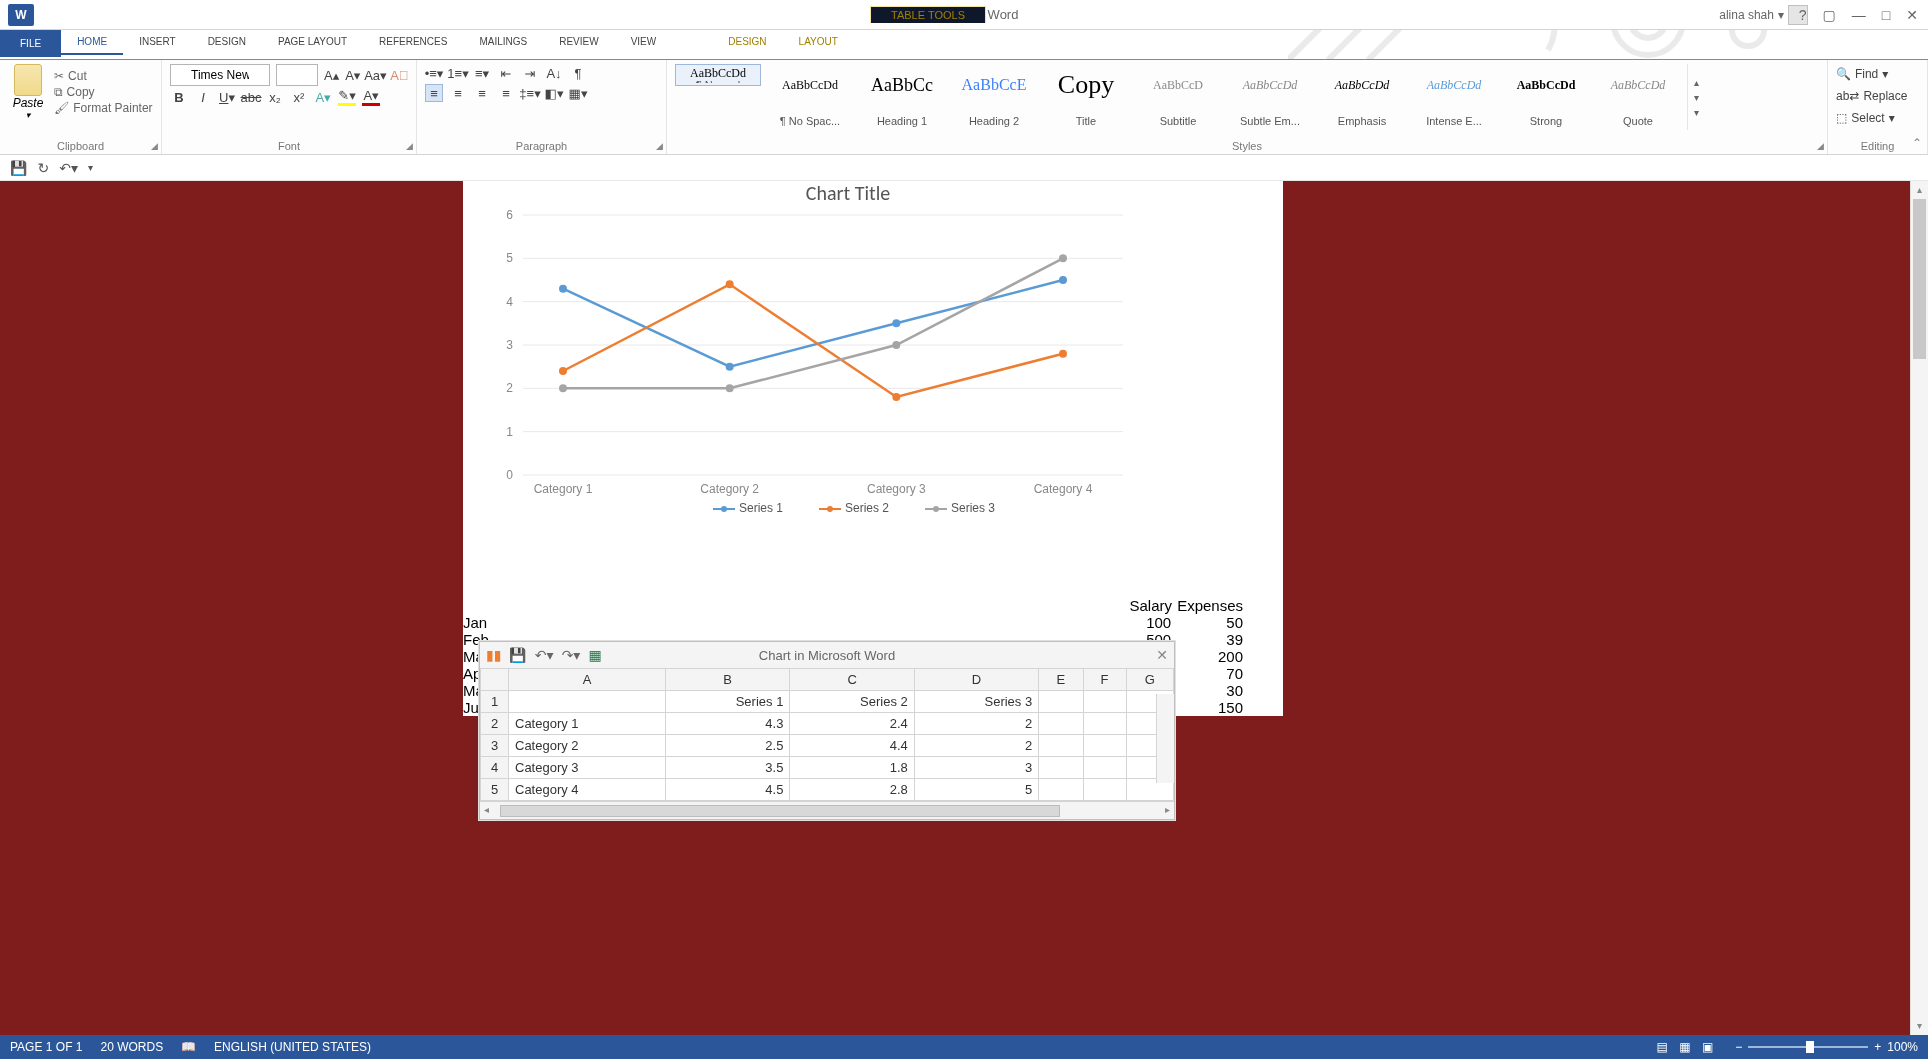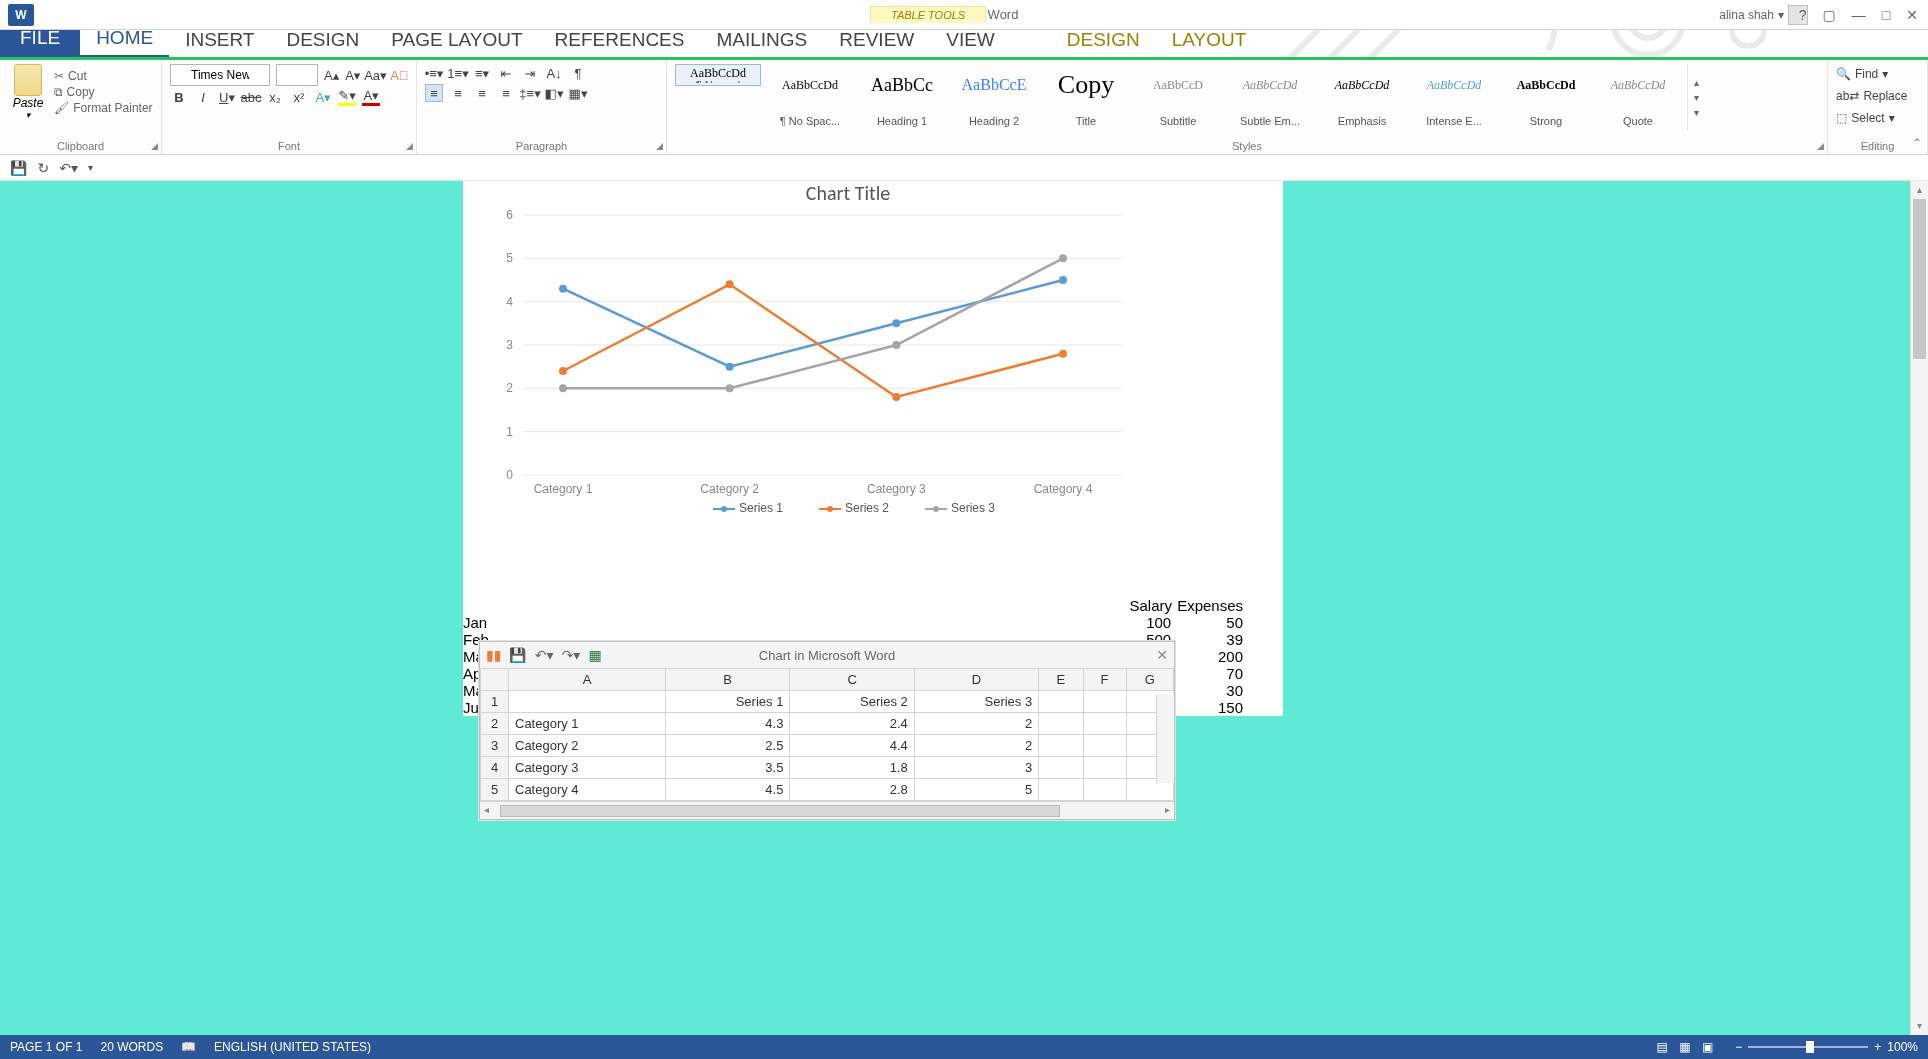"TABLE TOOLS" .titlebar .tabletools { background: #fef9c3 -> #0f172a; font-style: italic -> none }
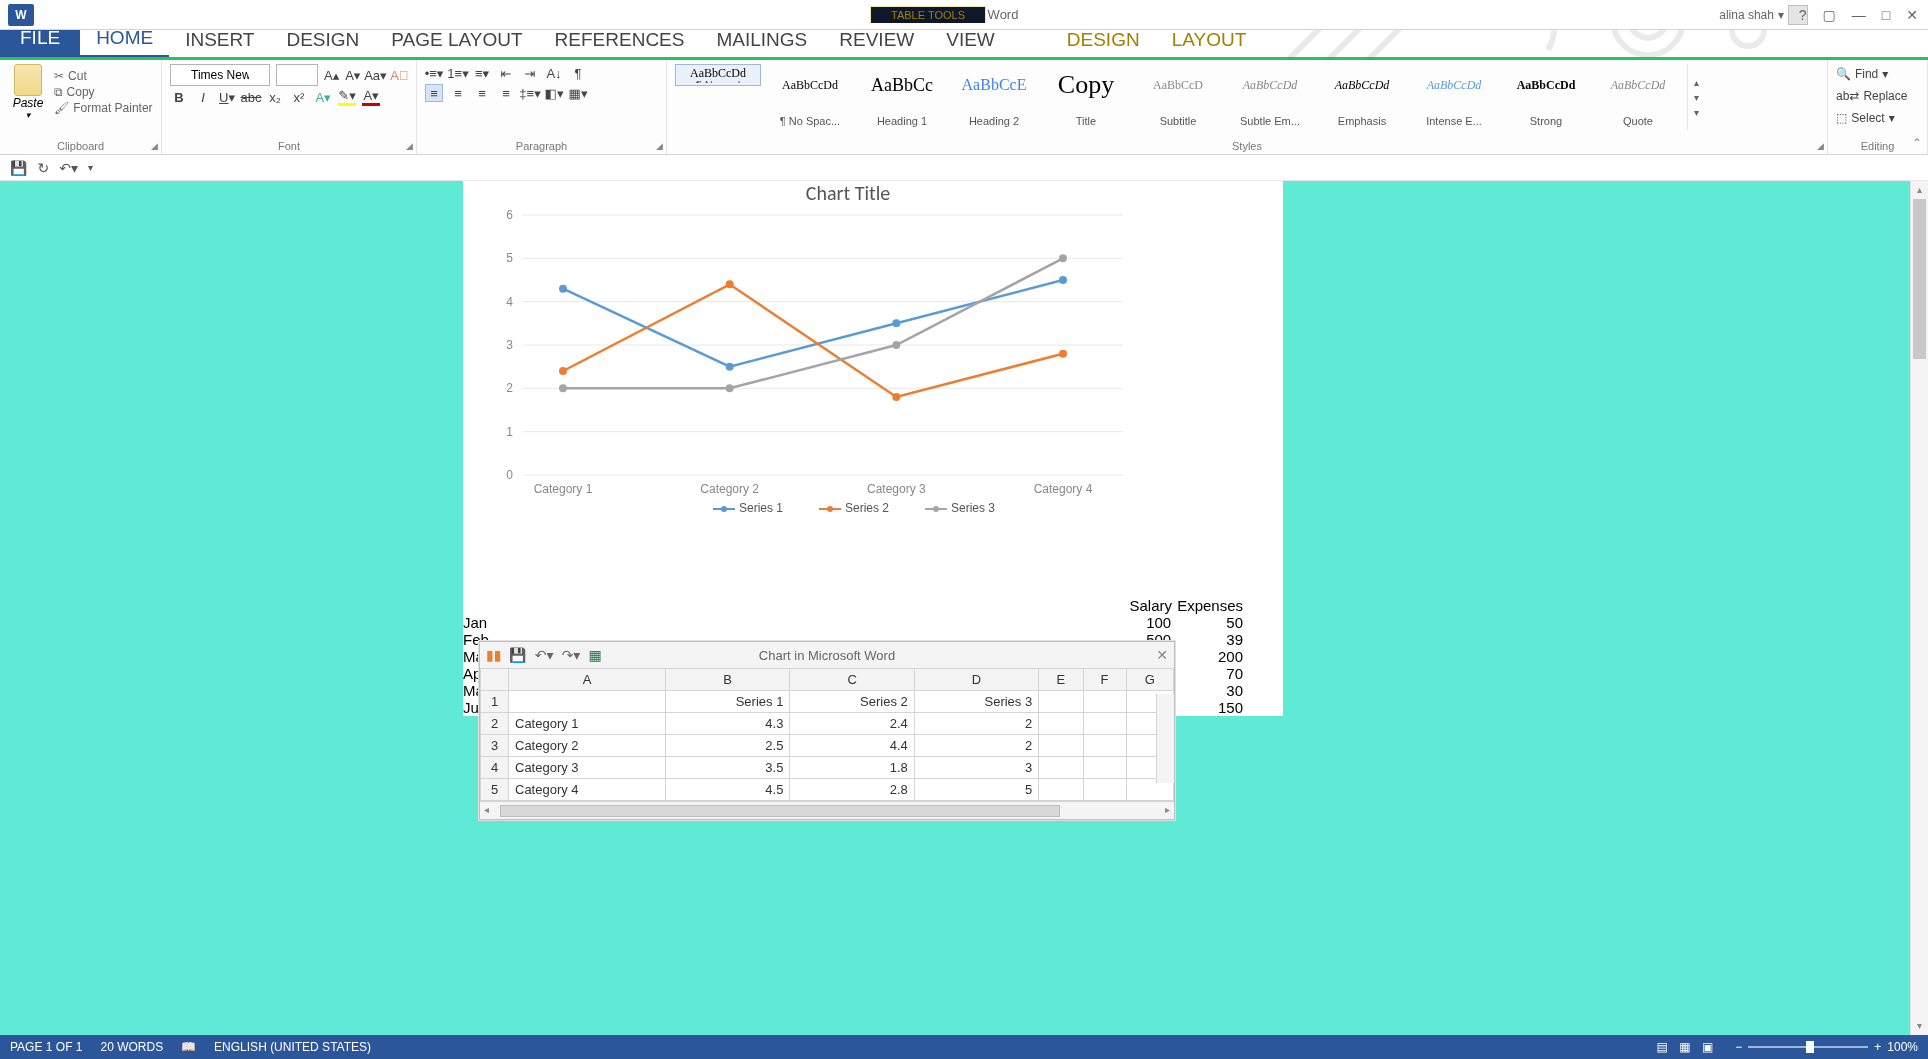"FILE" .tabs { align-items: flex-end -> flex-start; border-bottom: 3px solid #22c55e -> 1px solid #22c55e; font-size: 19px -> 10px }
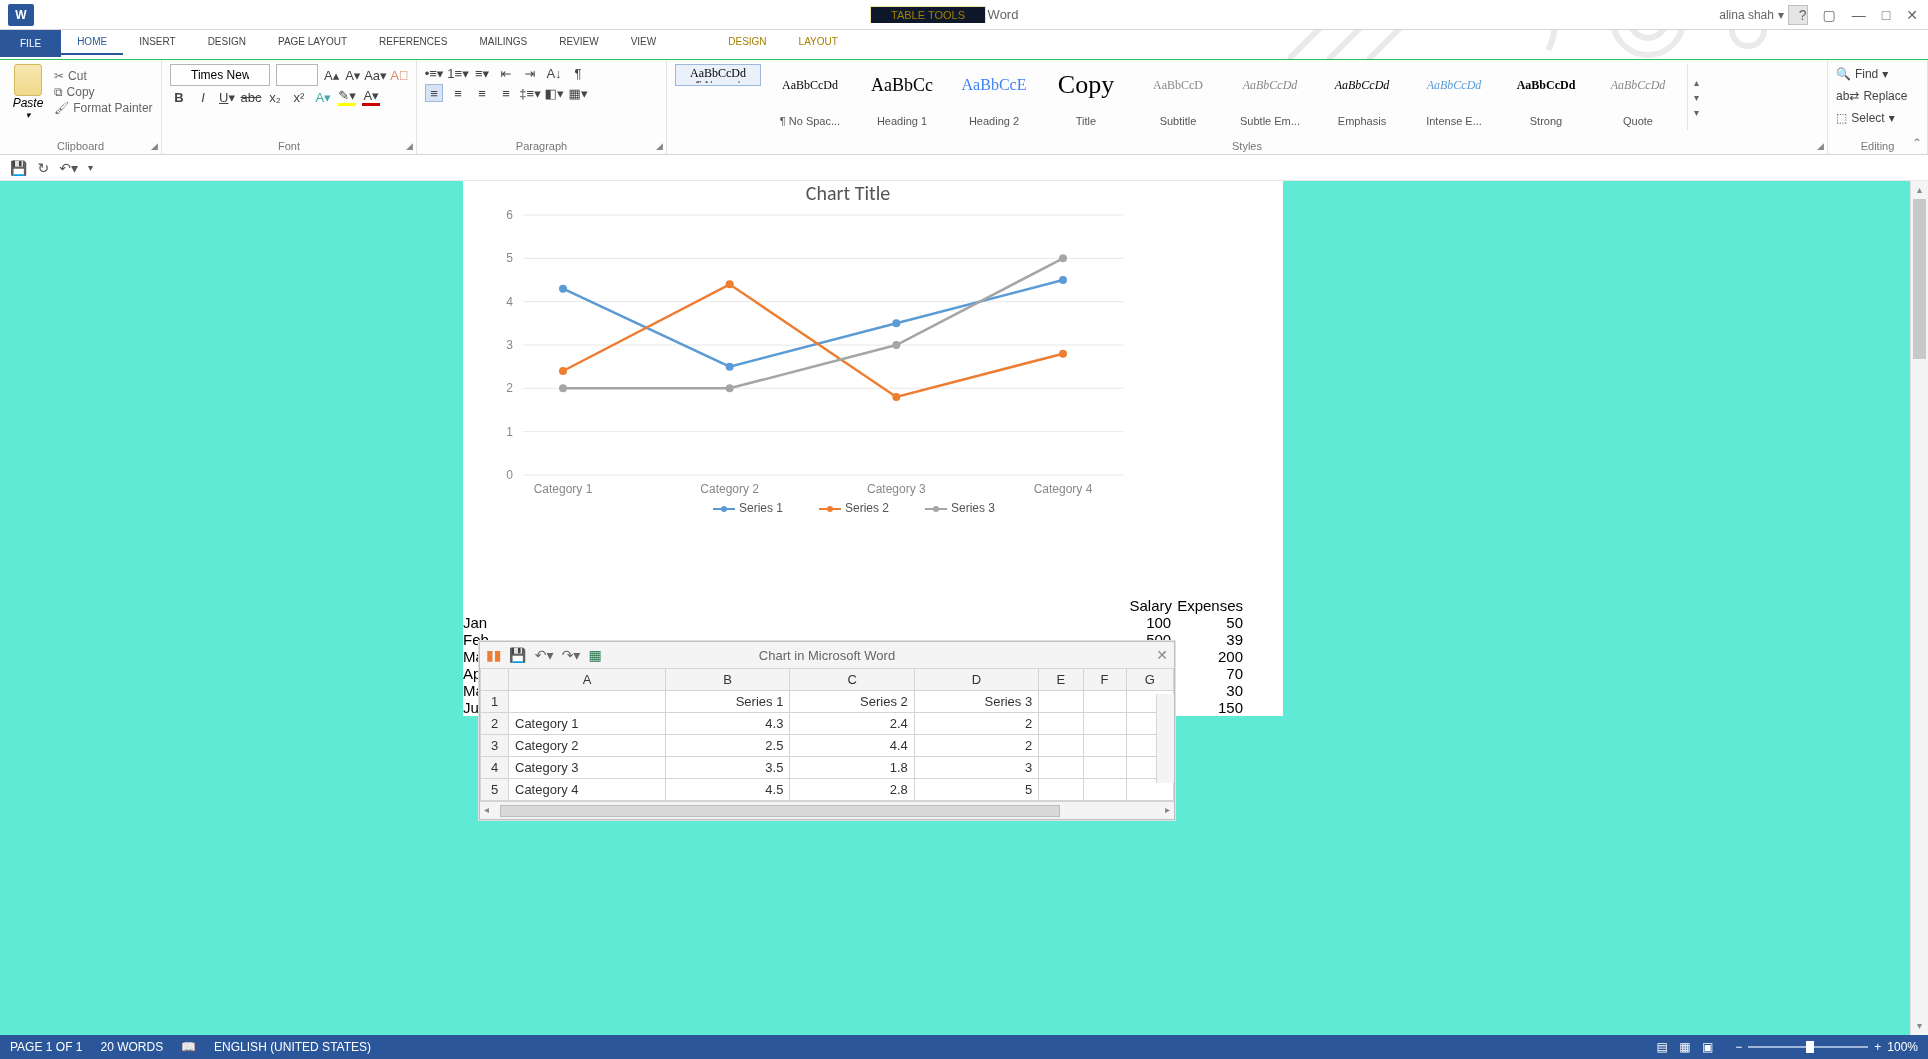"Chart Title" .docarea { background: #5eead4 -> #7f1d1d }
